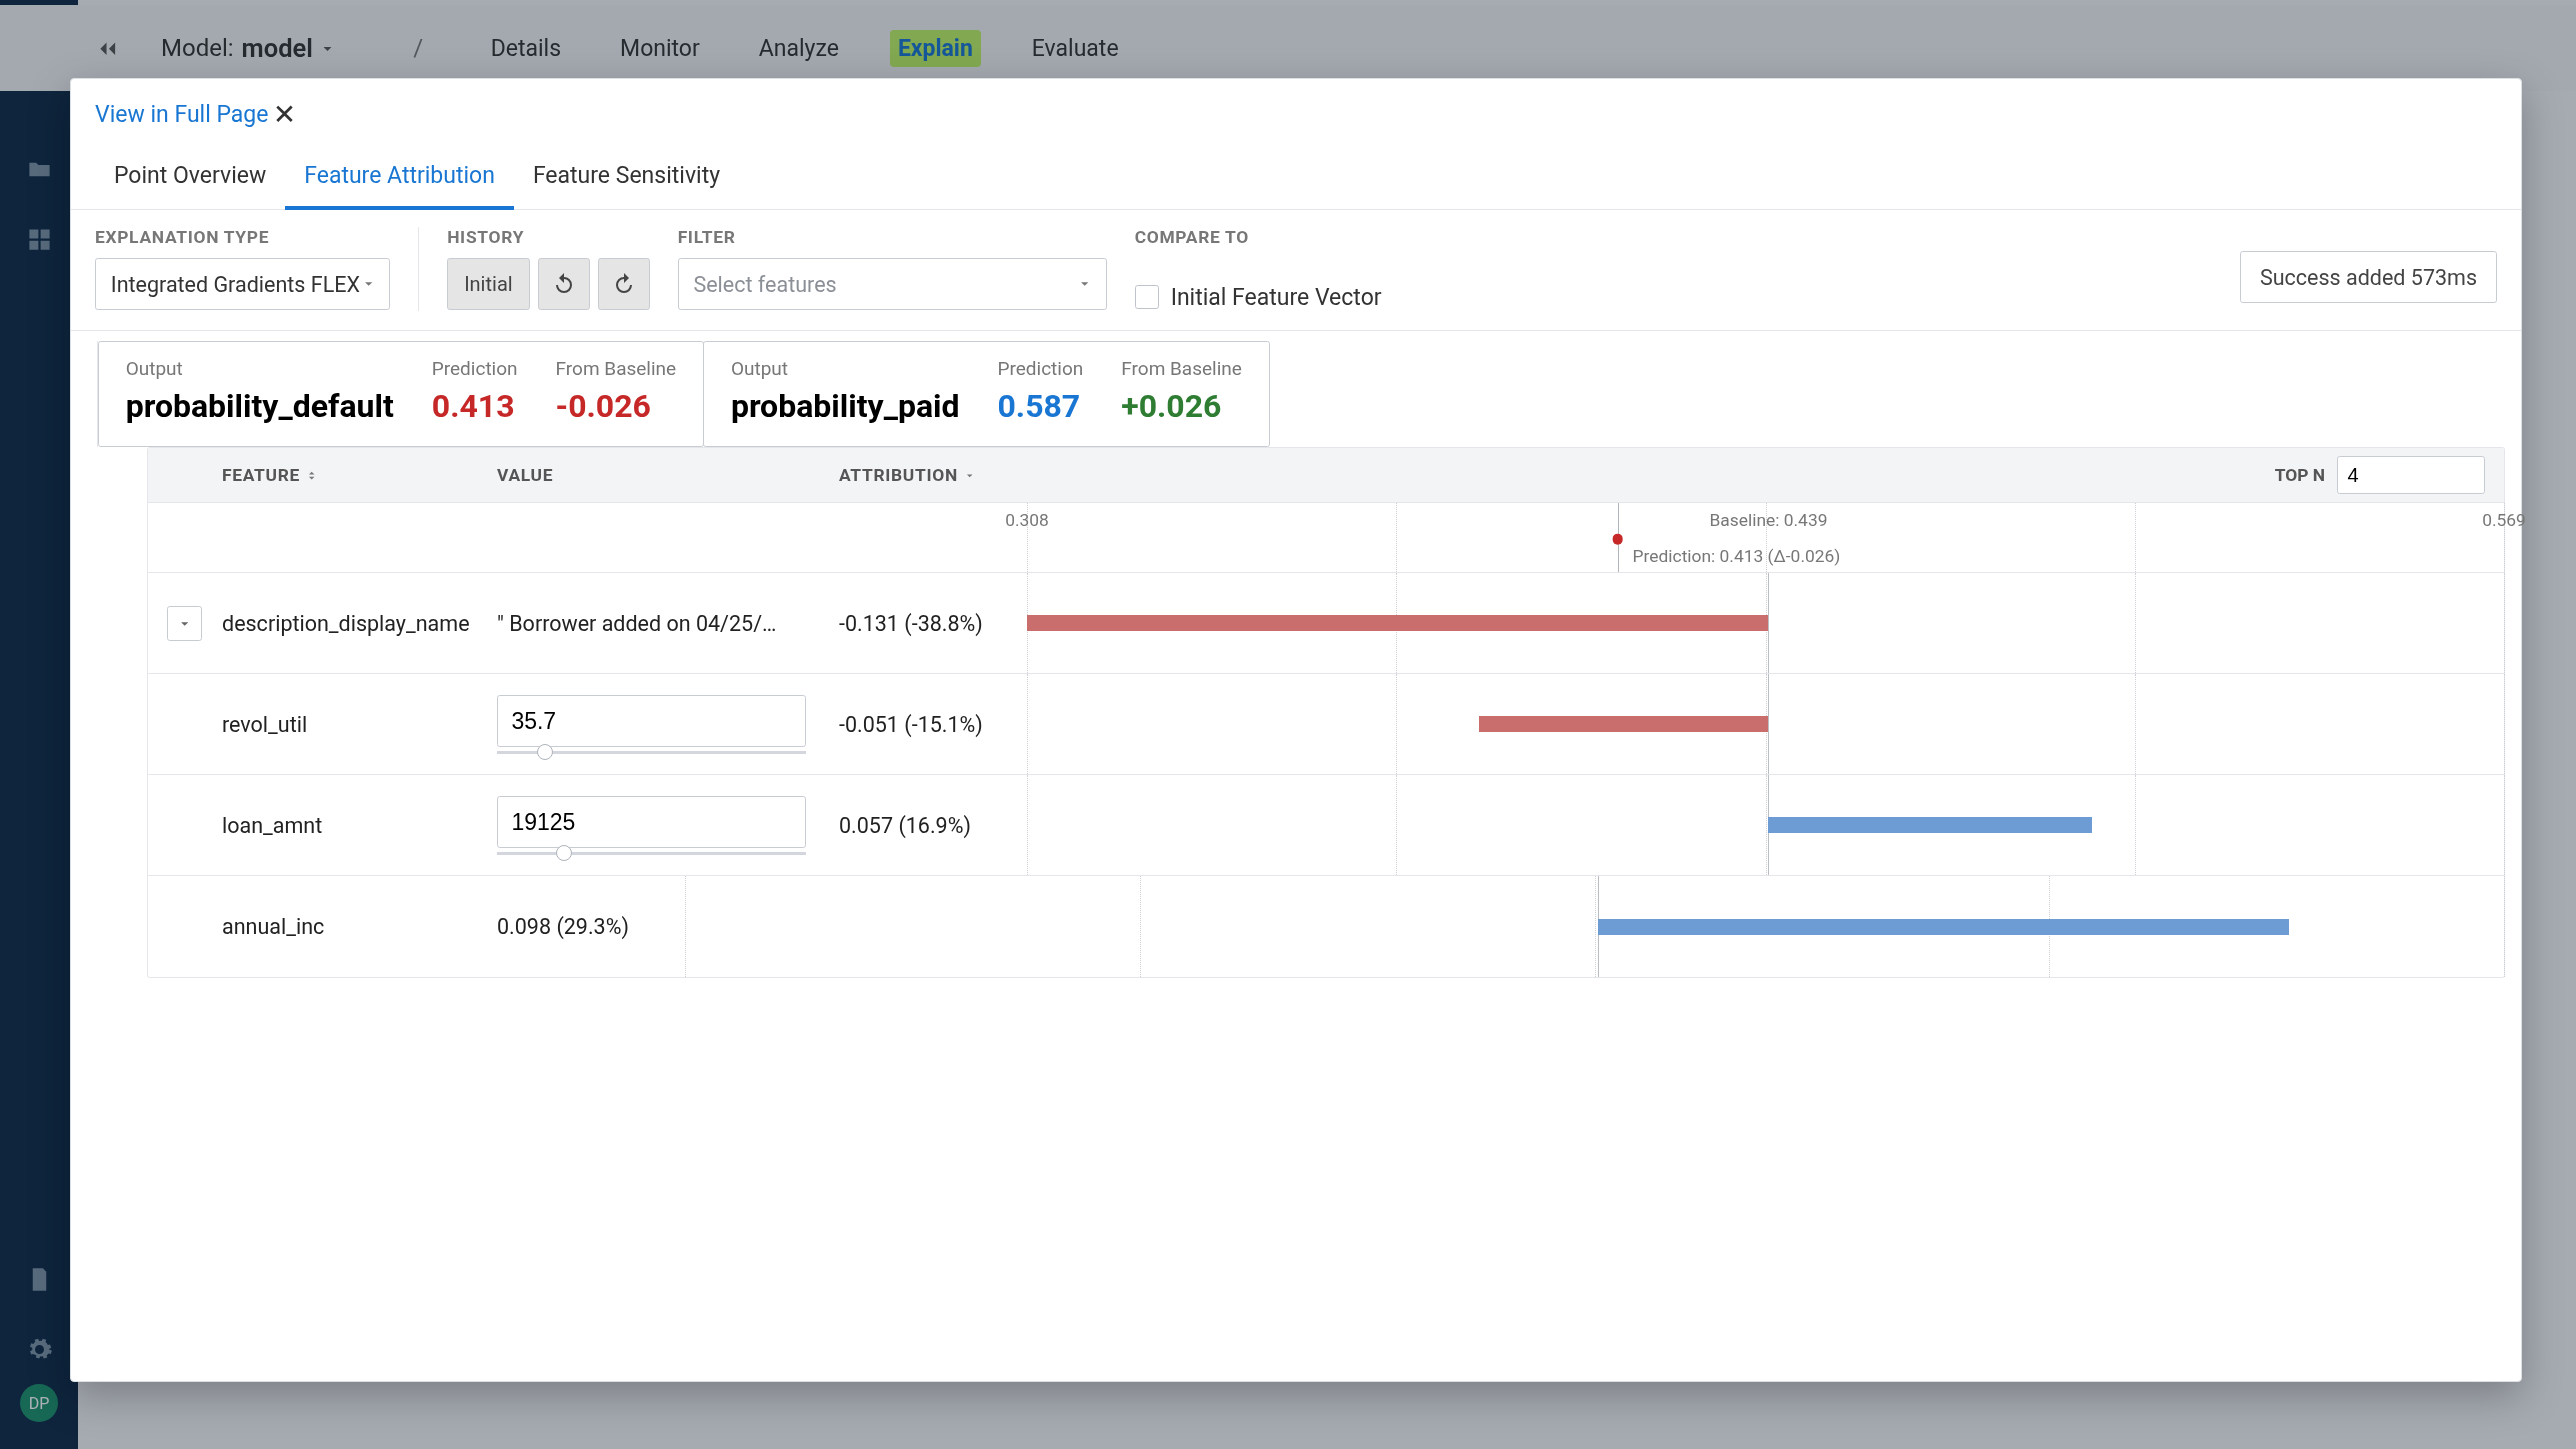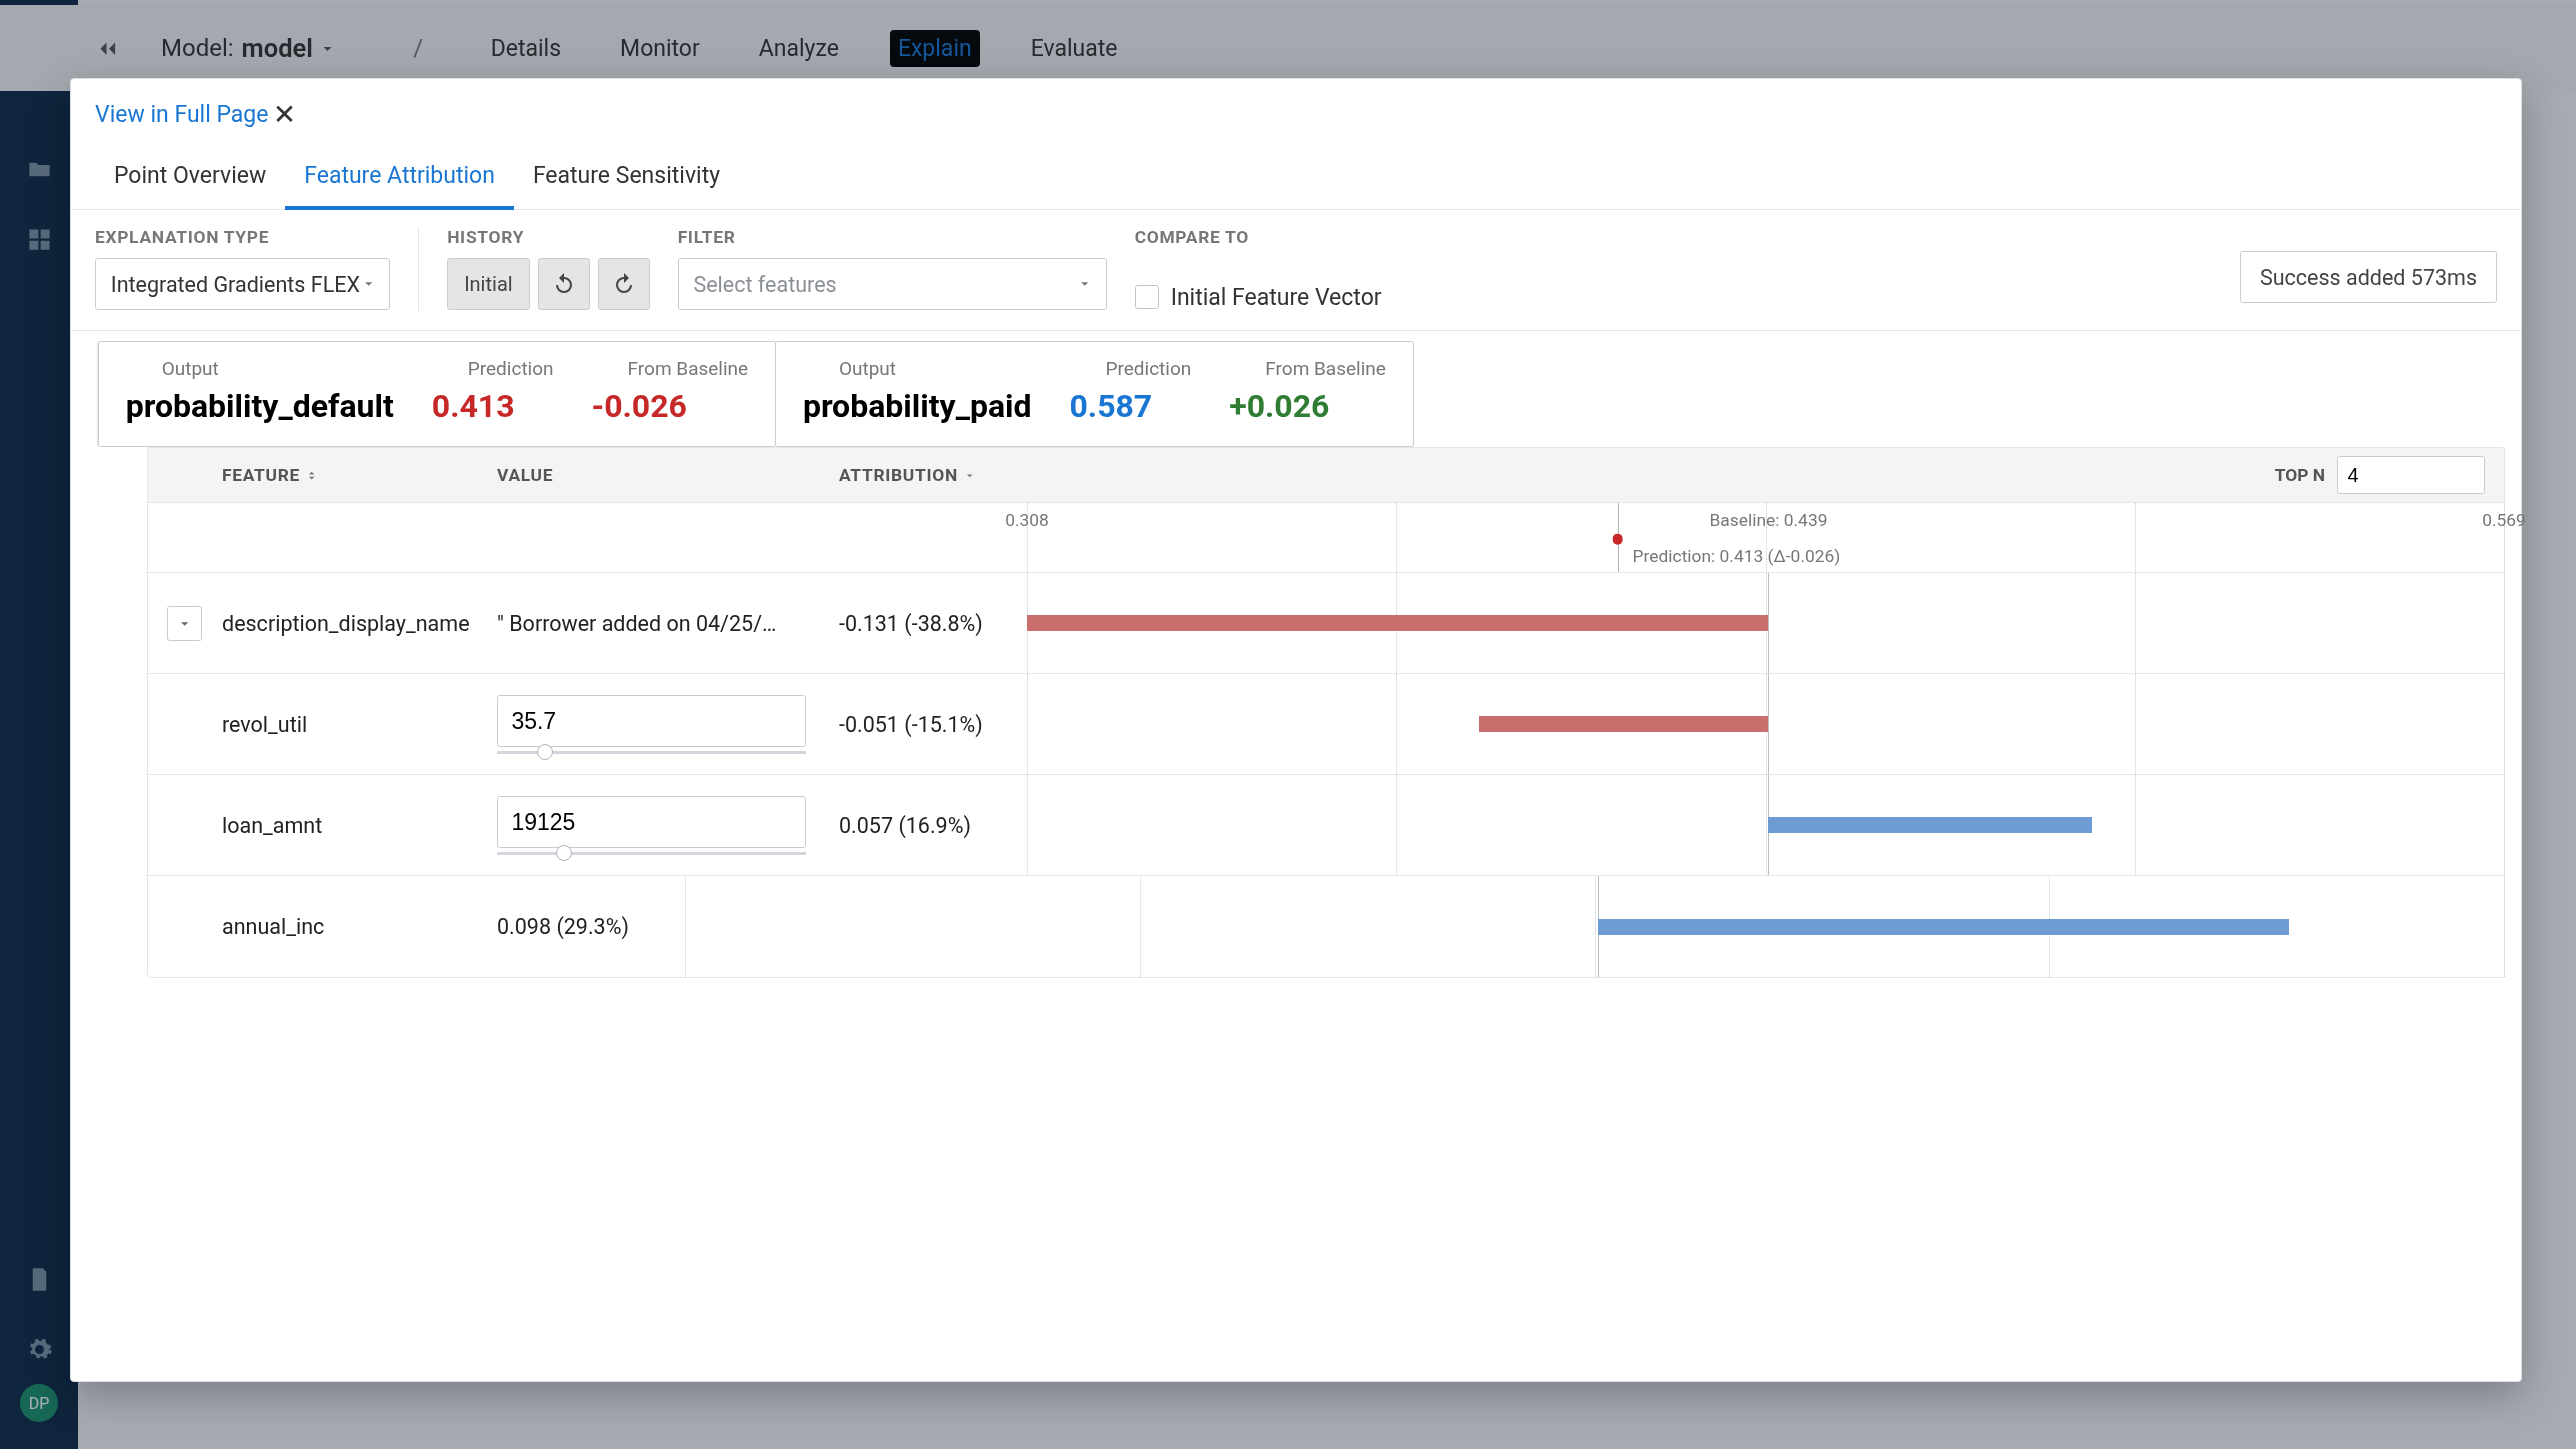"Explain" .bg-topbar .tab.active { background: #000000 -> #bef264; font-weight: none -> bold }
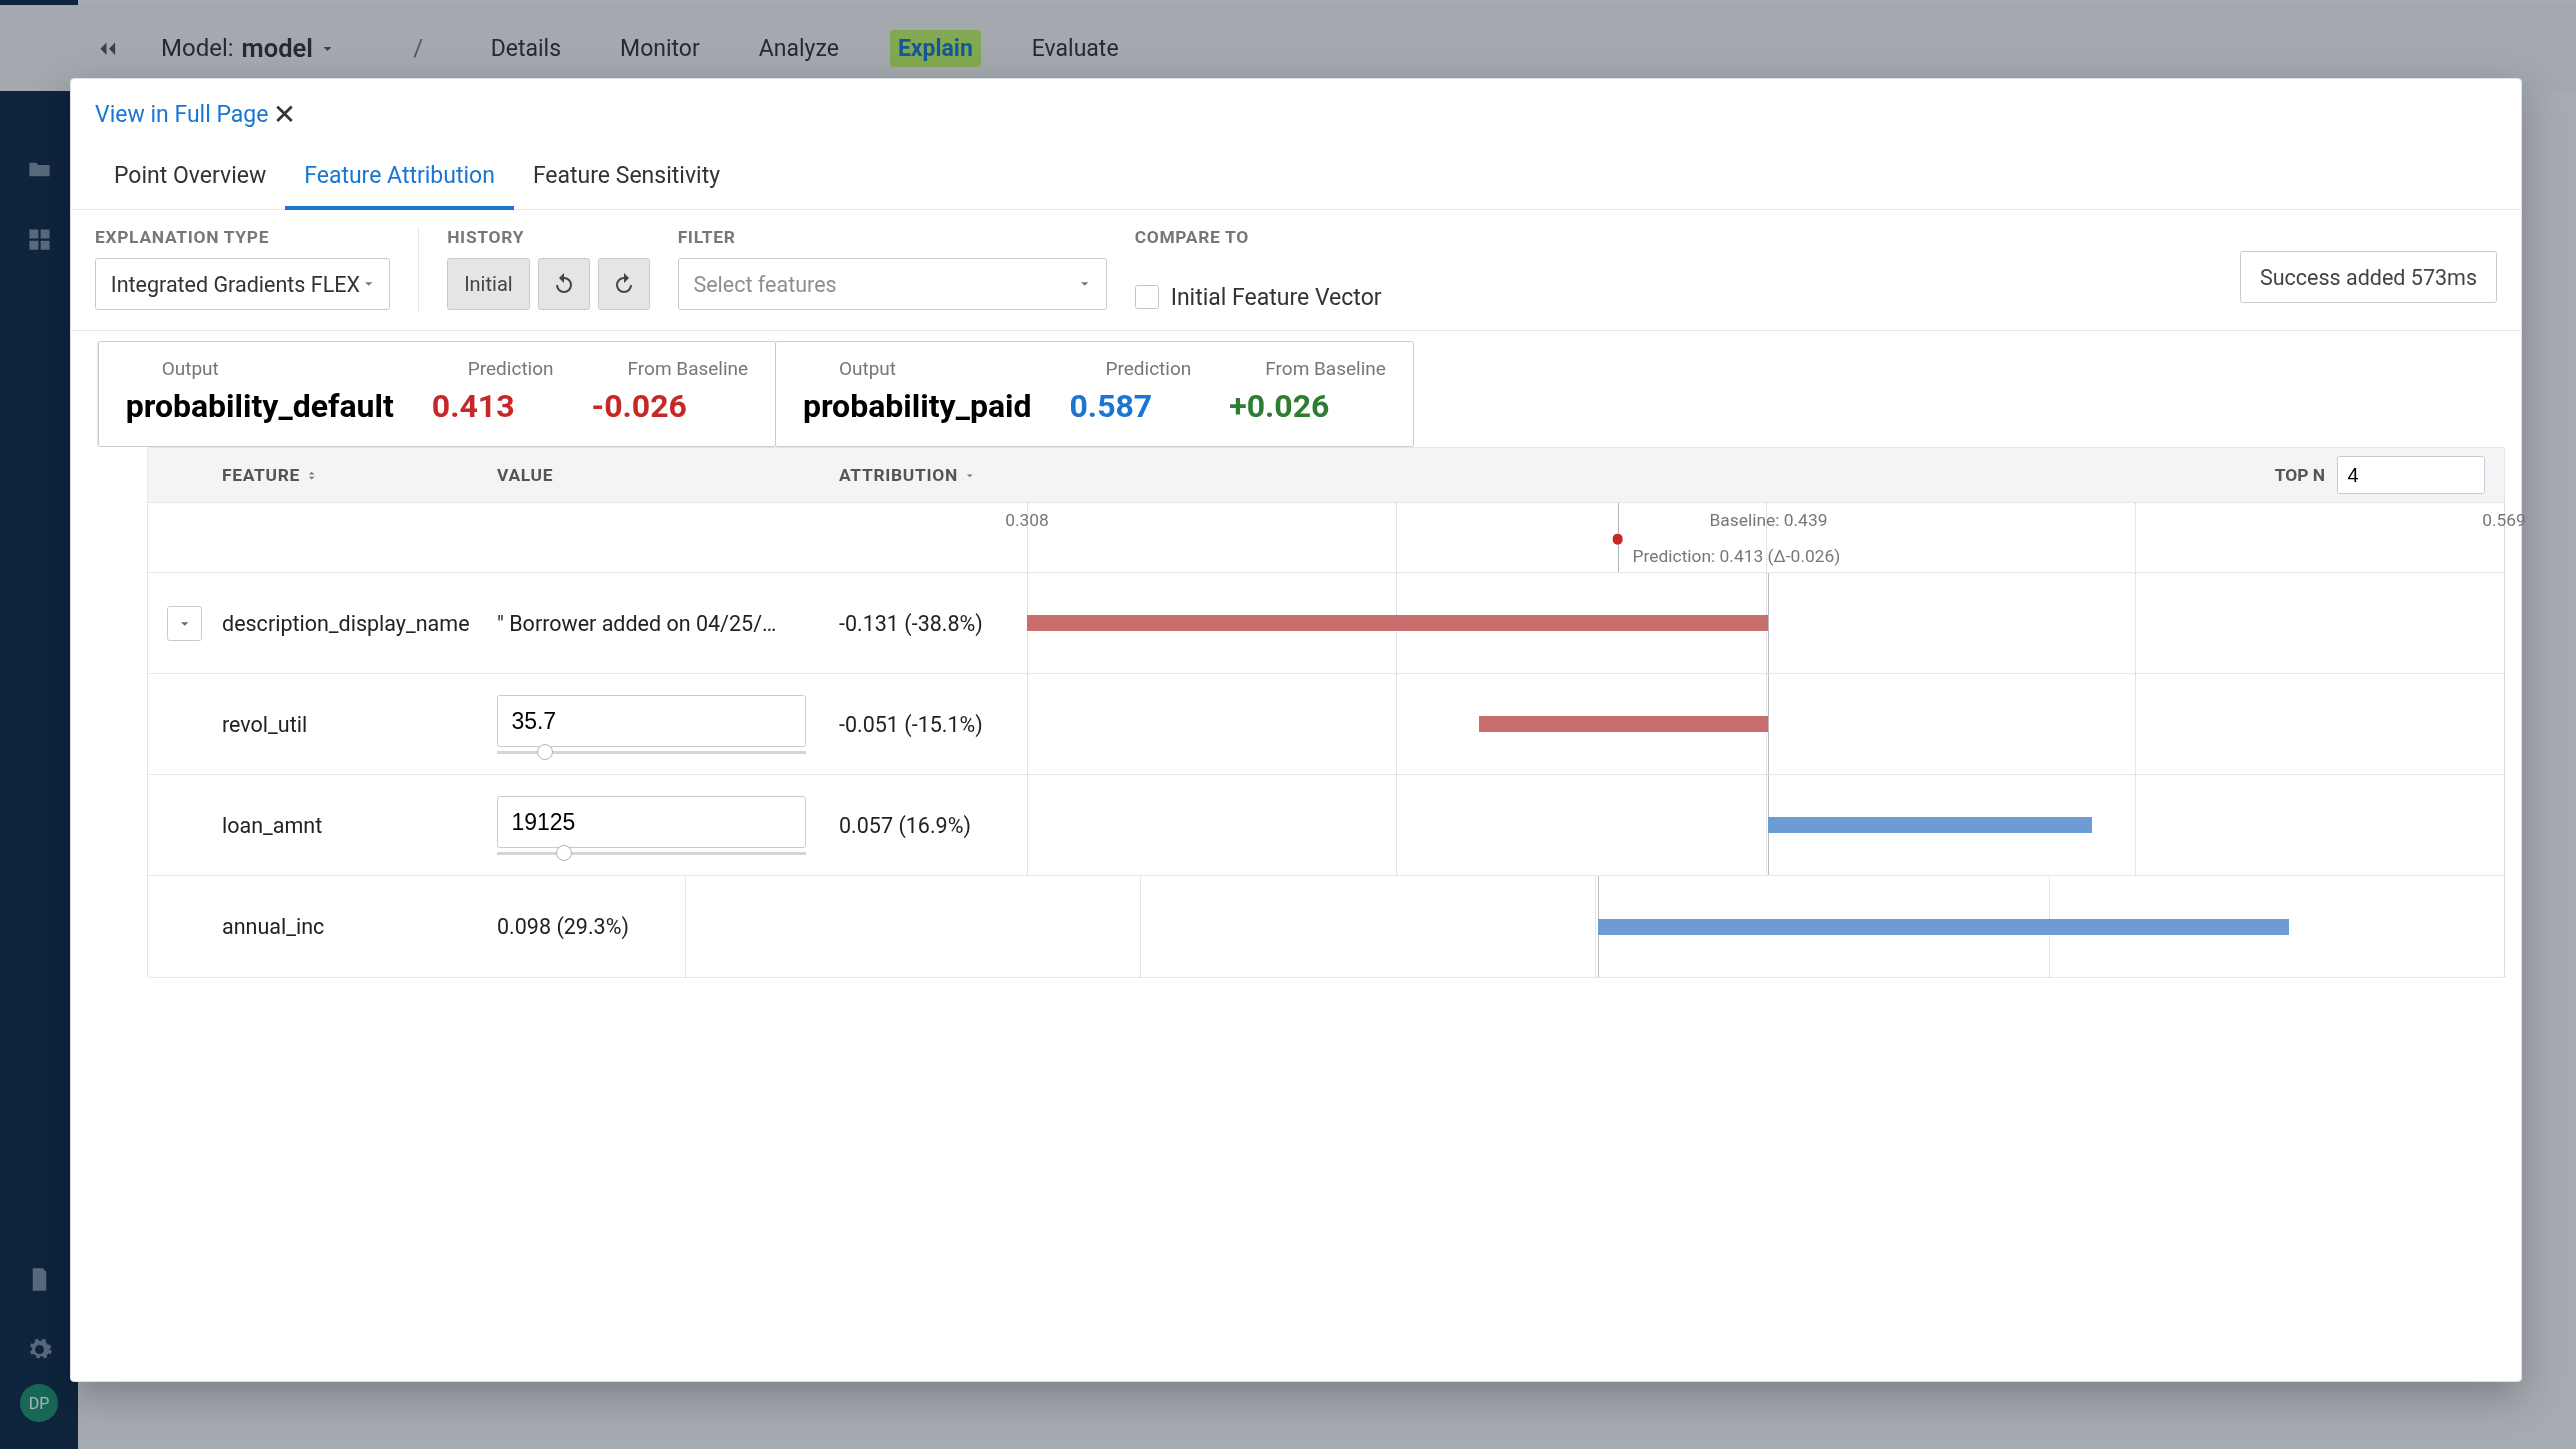"Output" .card .lbl { margin-left: 36px -> none }
